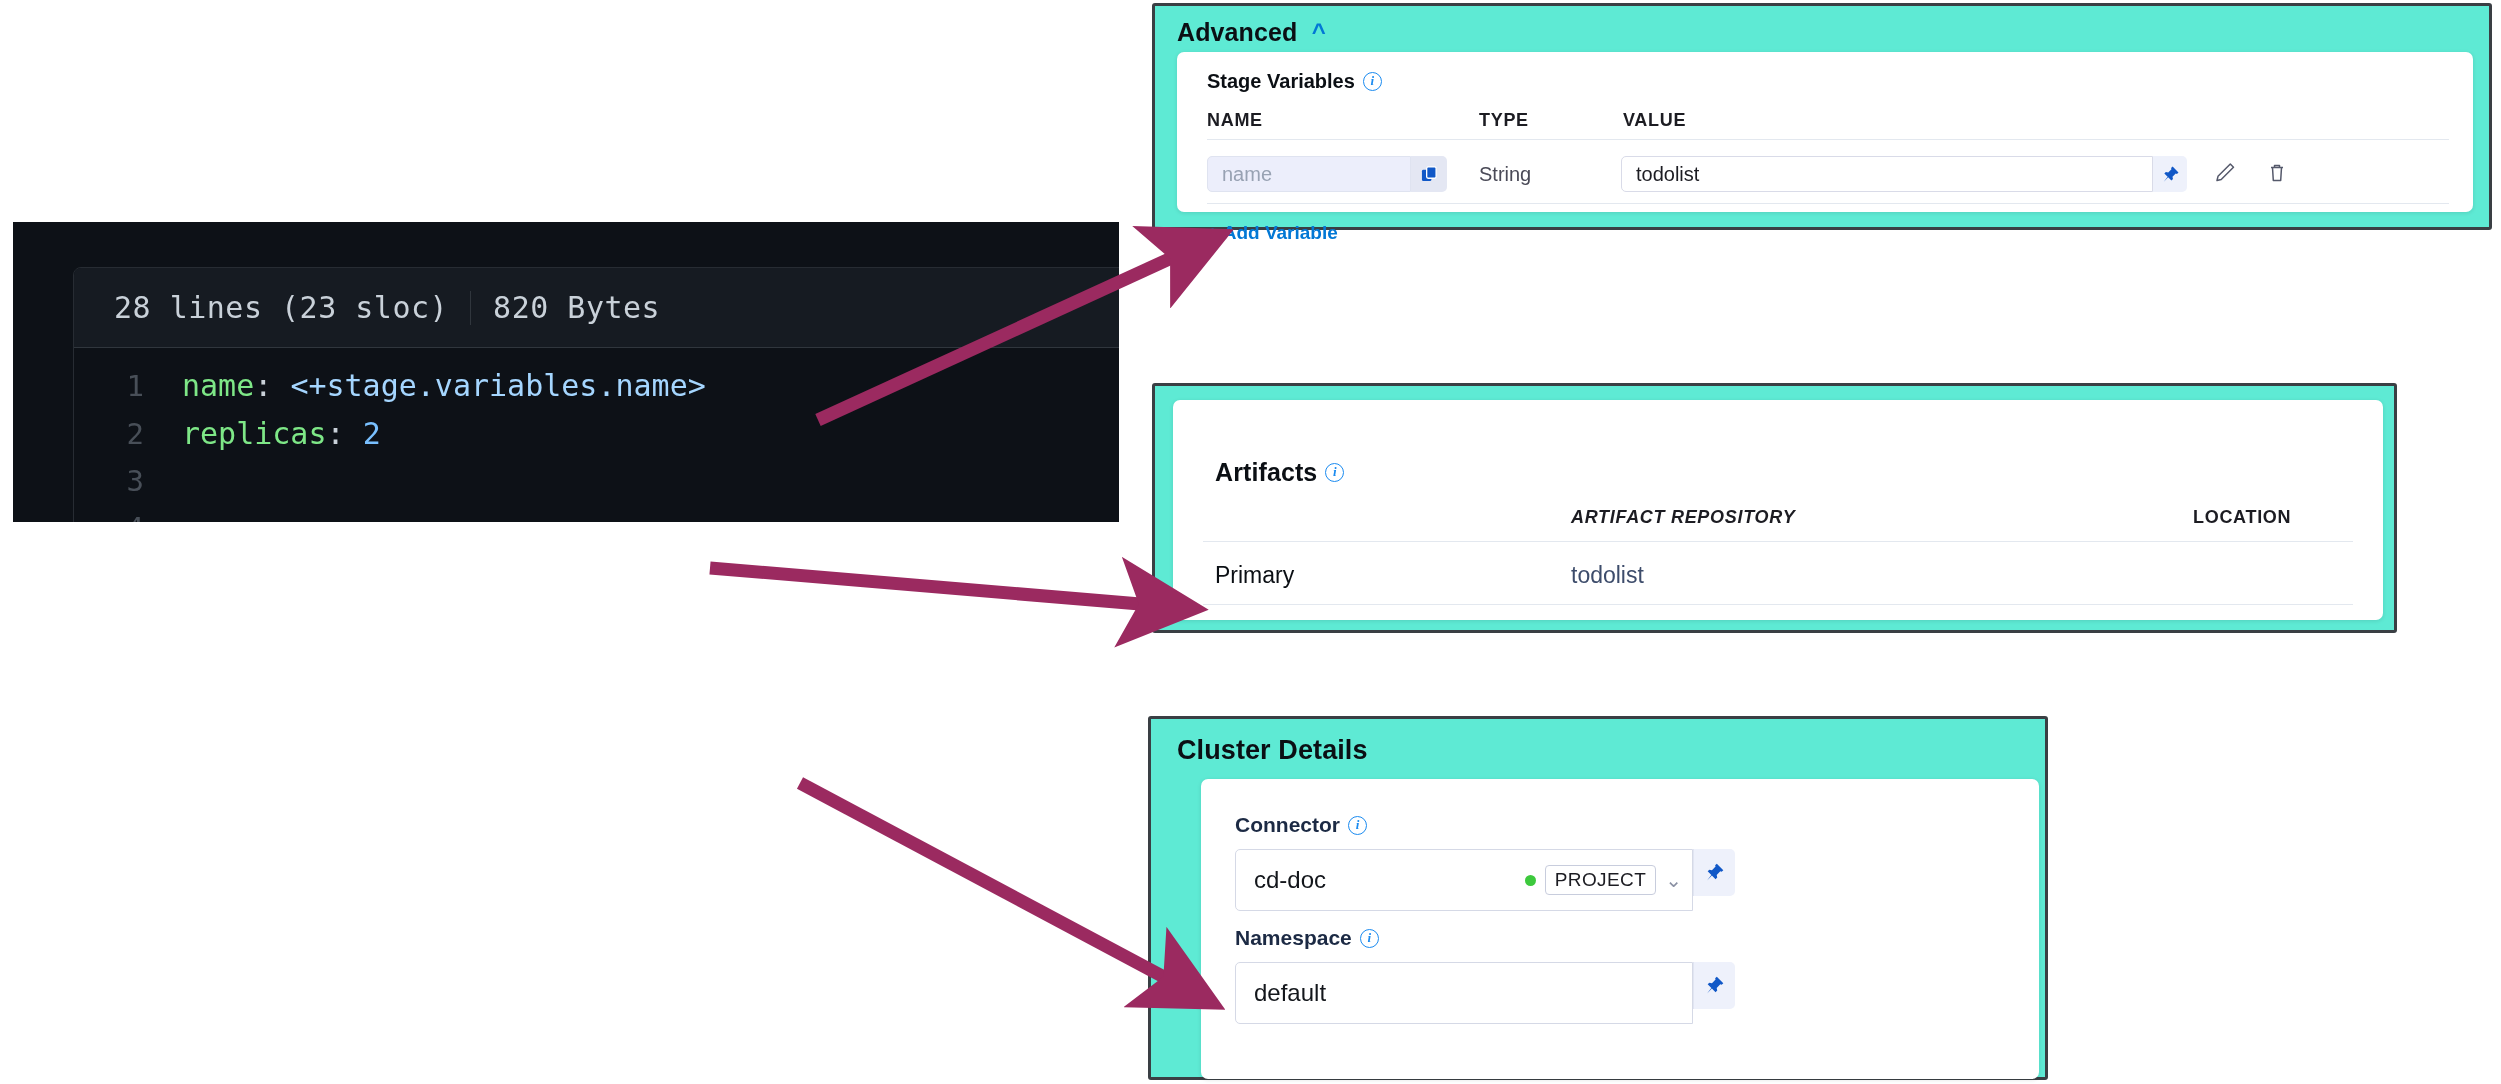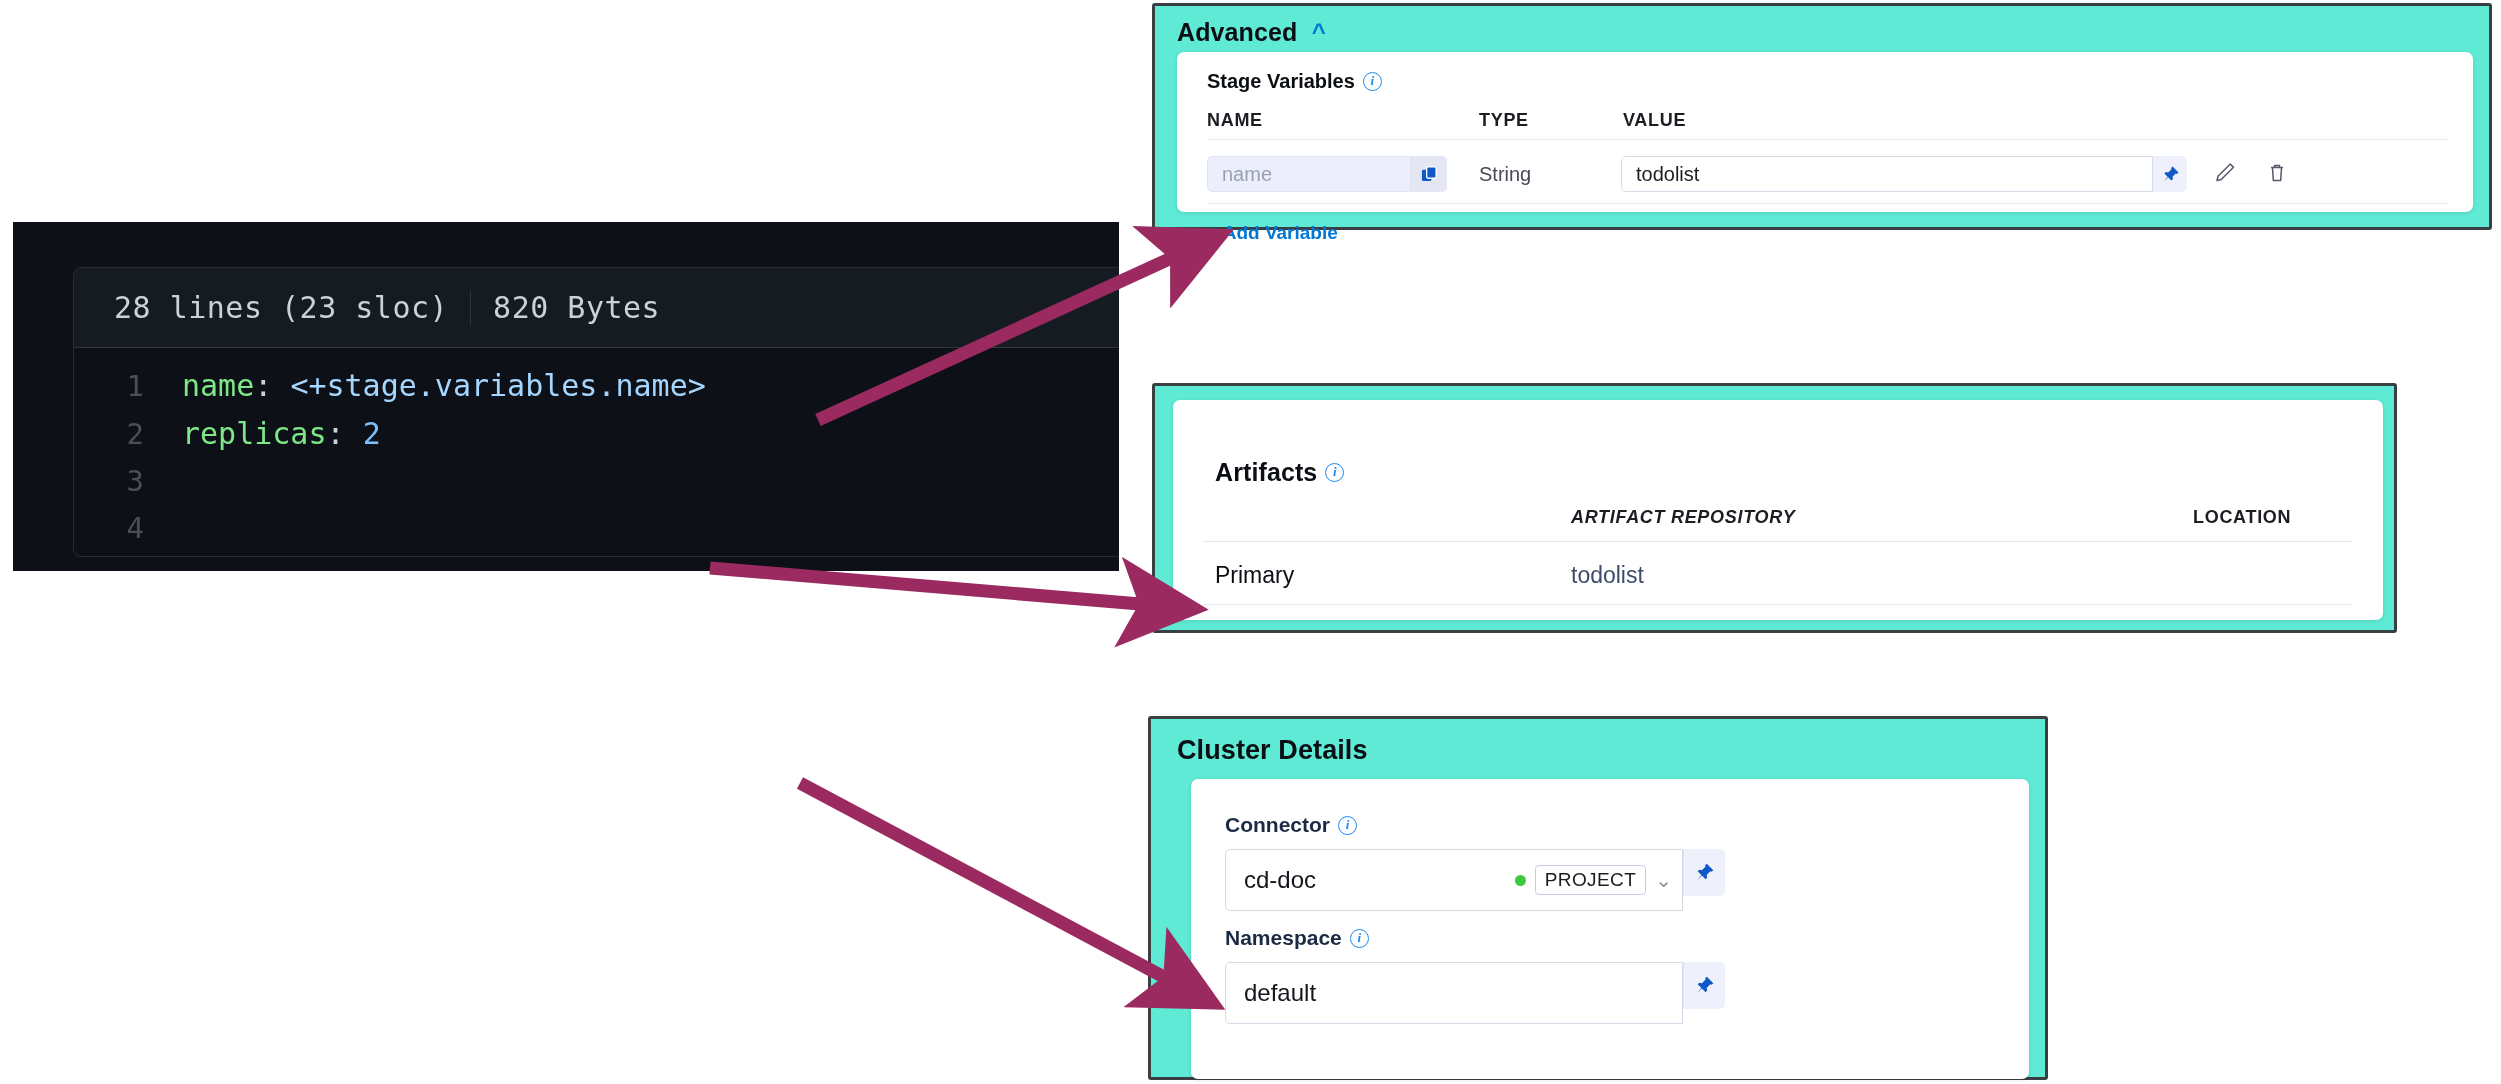"28 lines (23 sloc)" .code-panel { height: 349px -> 300px }
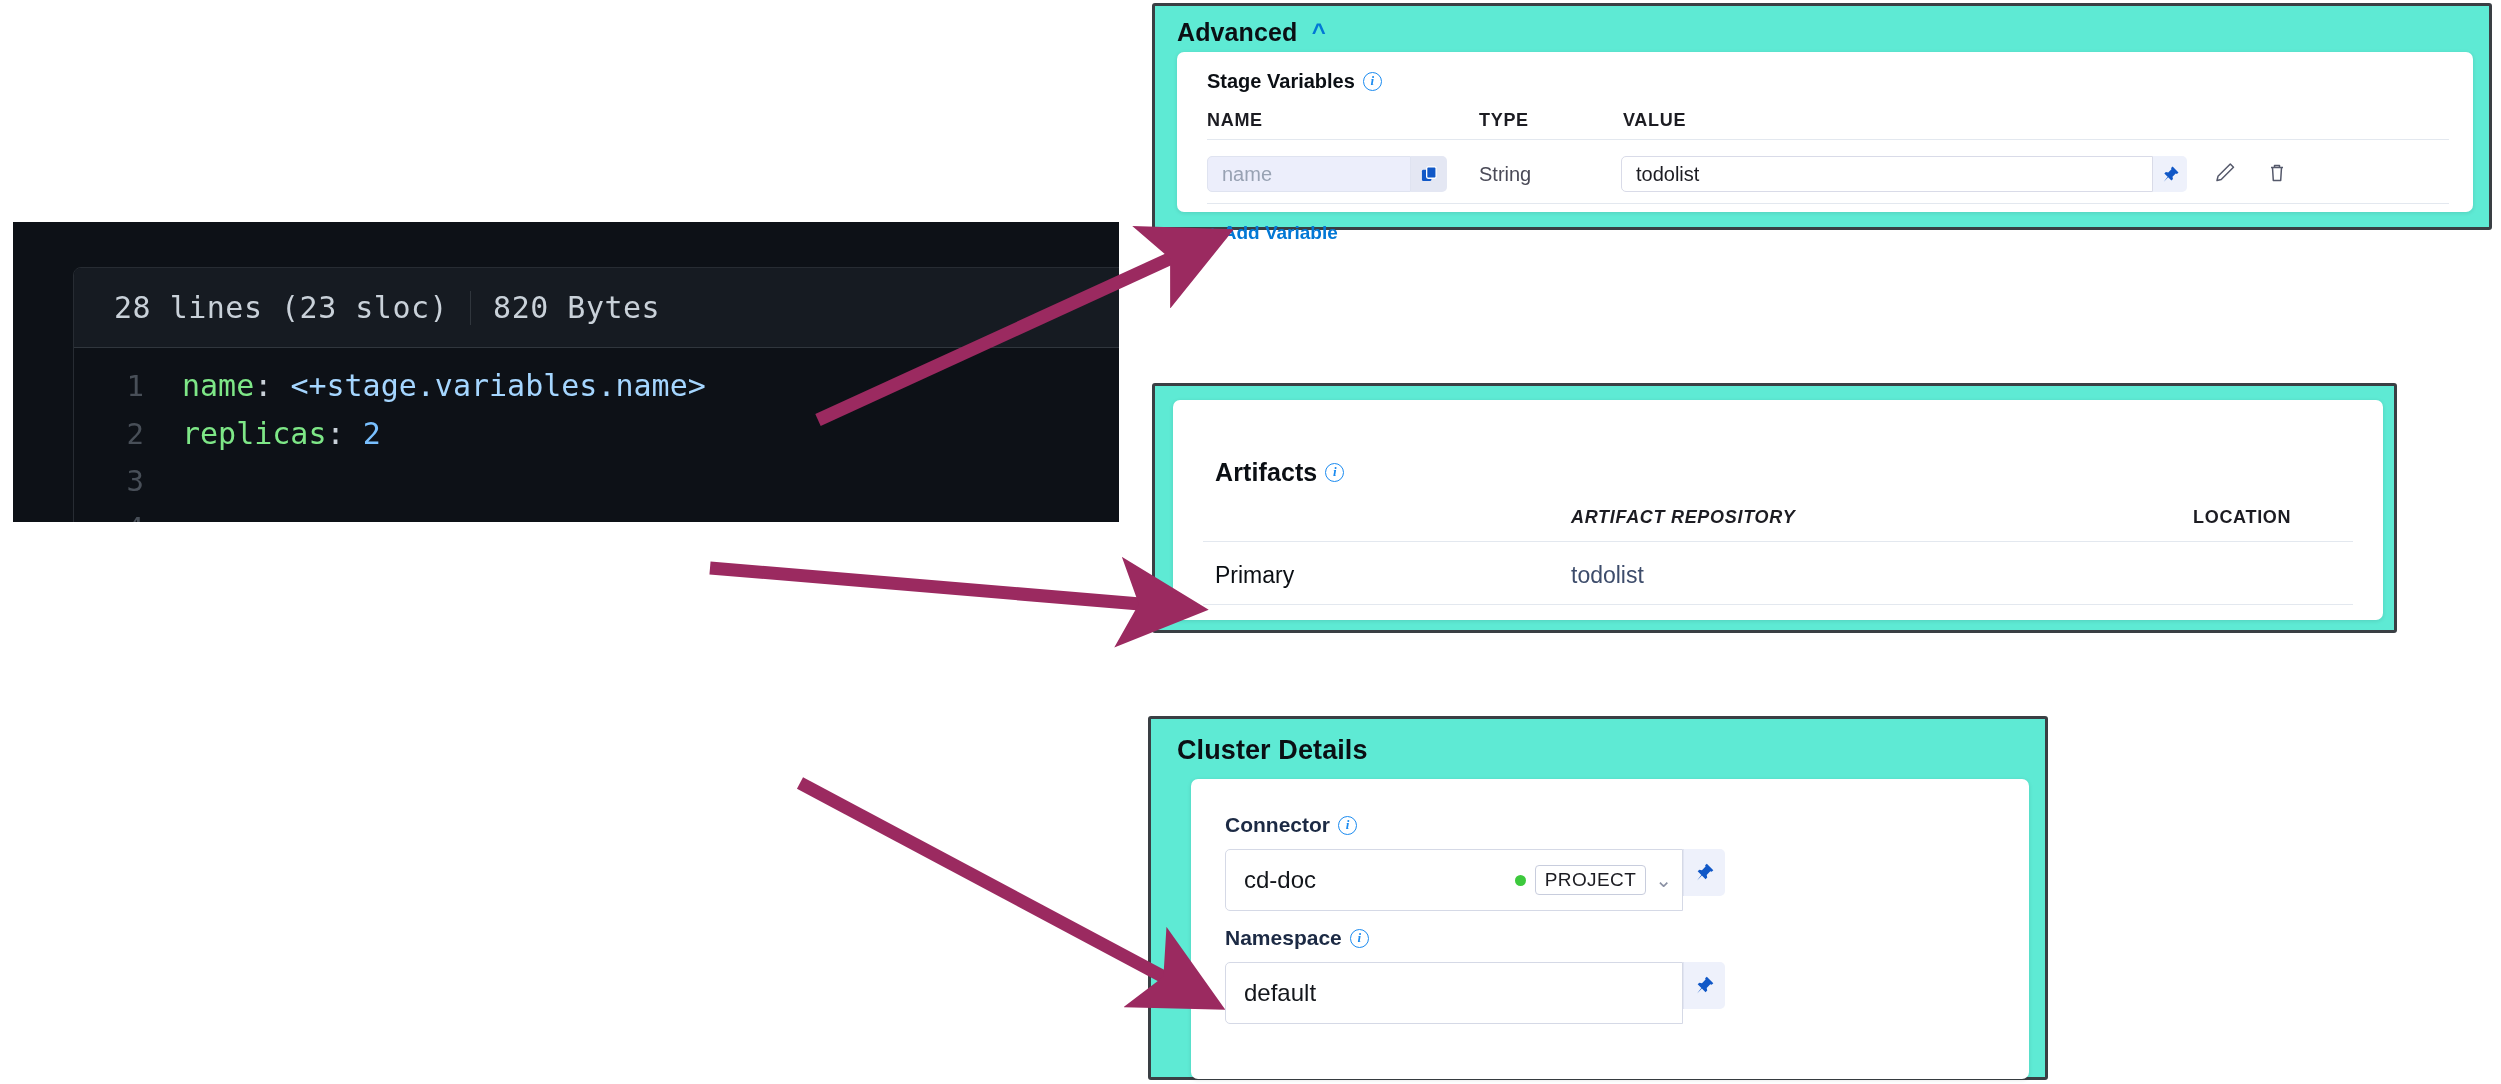"Connector" #cluster-inner { left: 40px -> 50px }
